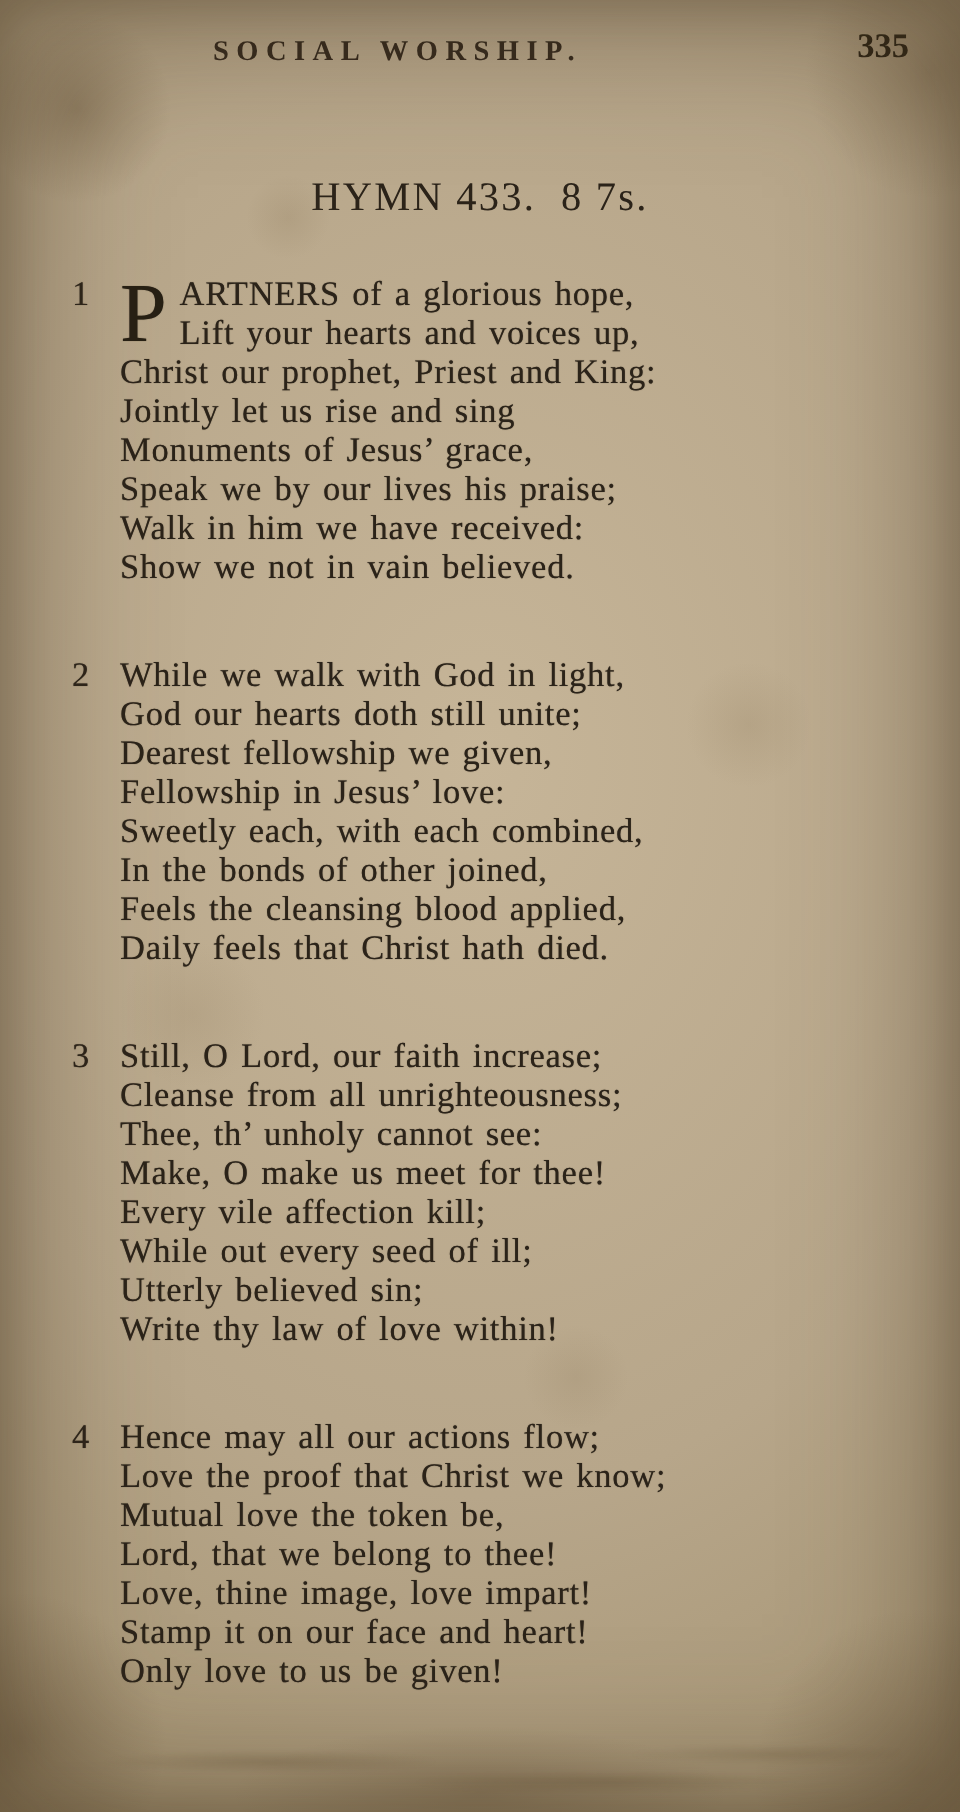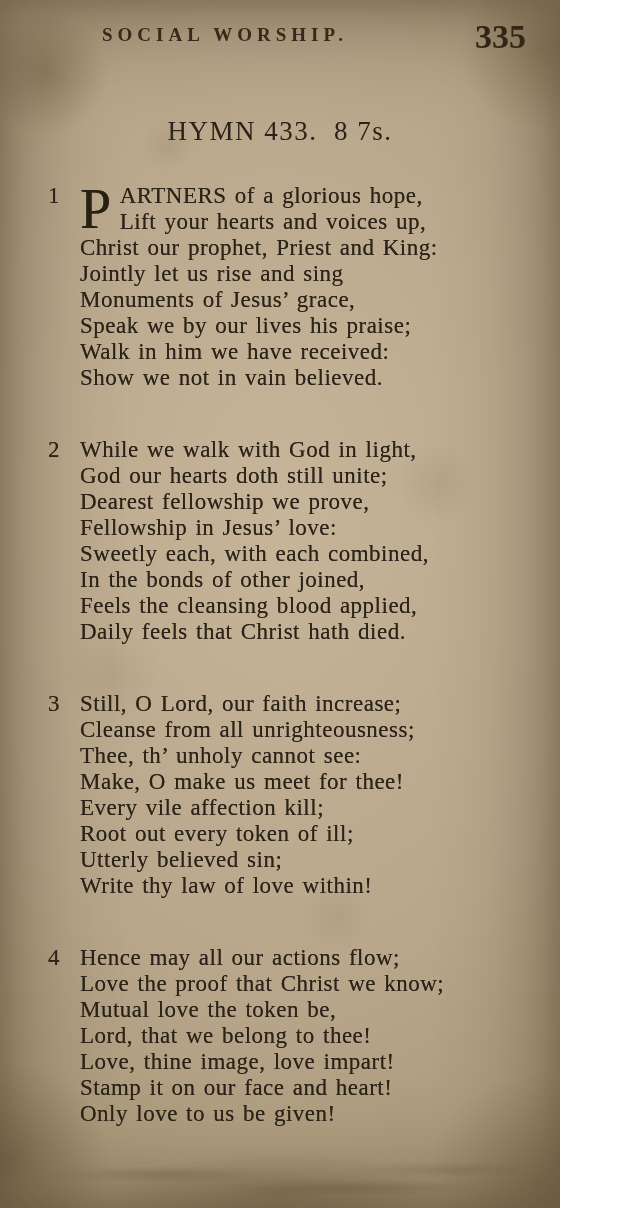"SOCIAL WORSHIP." .page { width: 560px -> 640px }
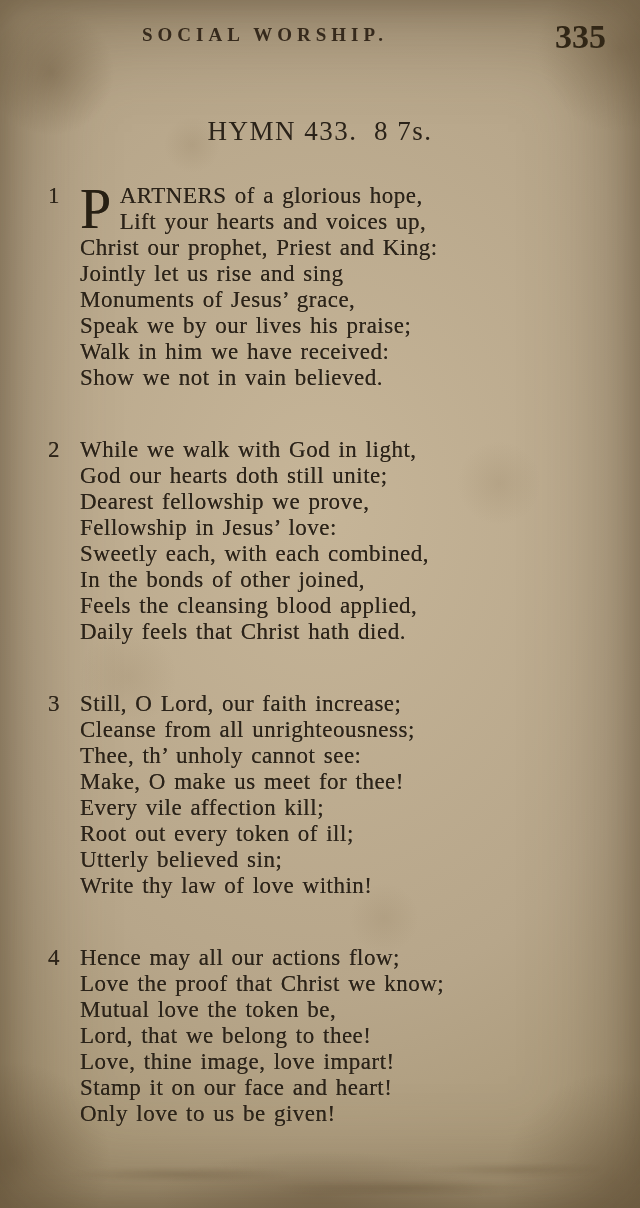"335" .page-number { font-size: 34px -> 23px }
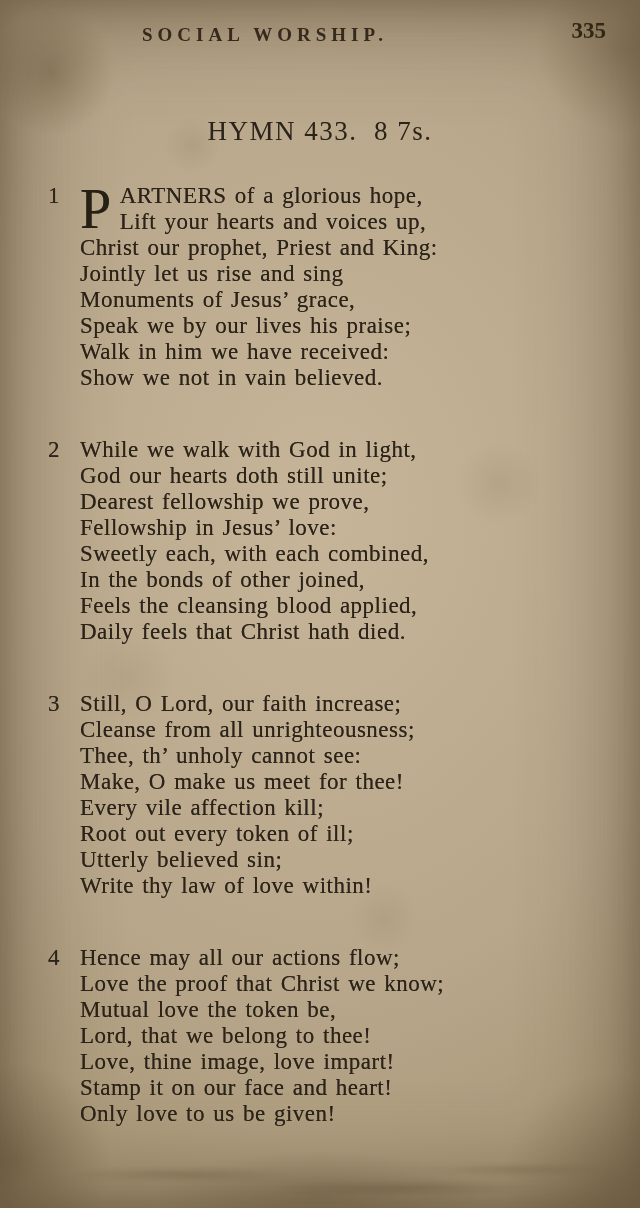"Dearest fellowship we prove," div.line { text: prove -> given }
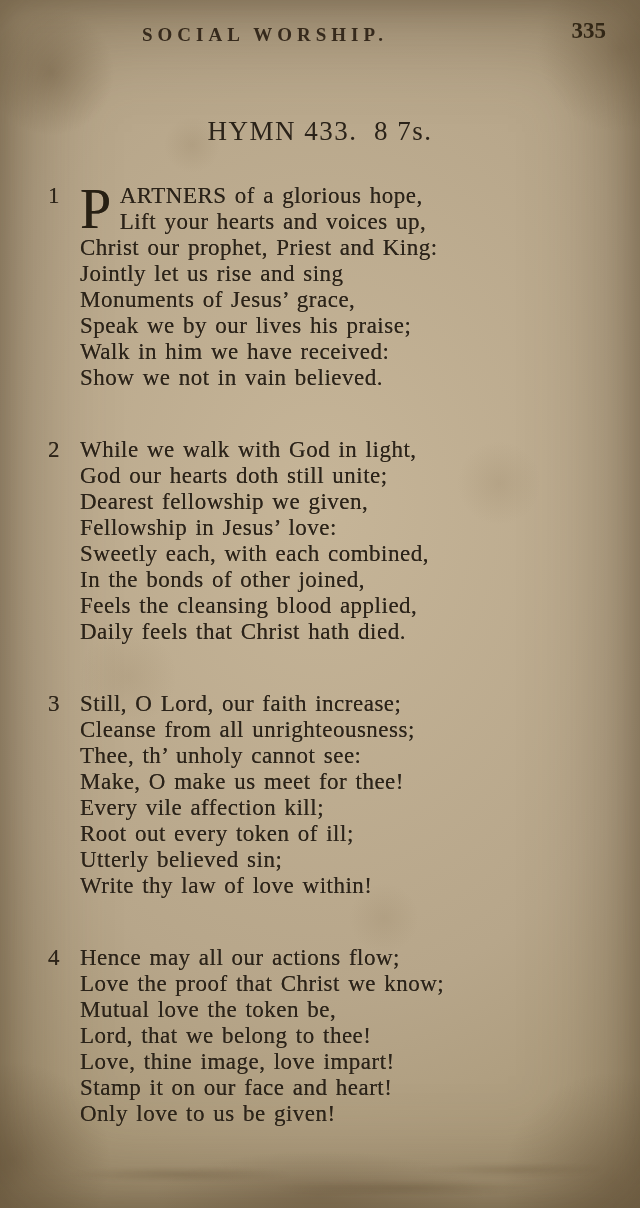"Root out every token of" div.line { text: Root out every token -> While out every seed }
